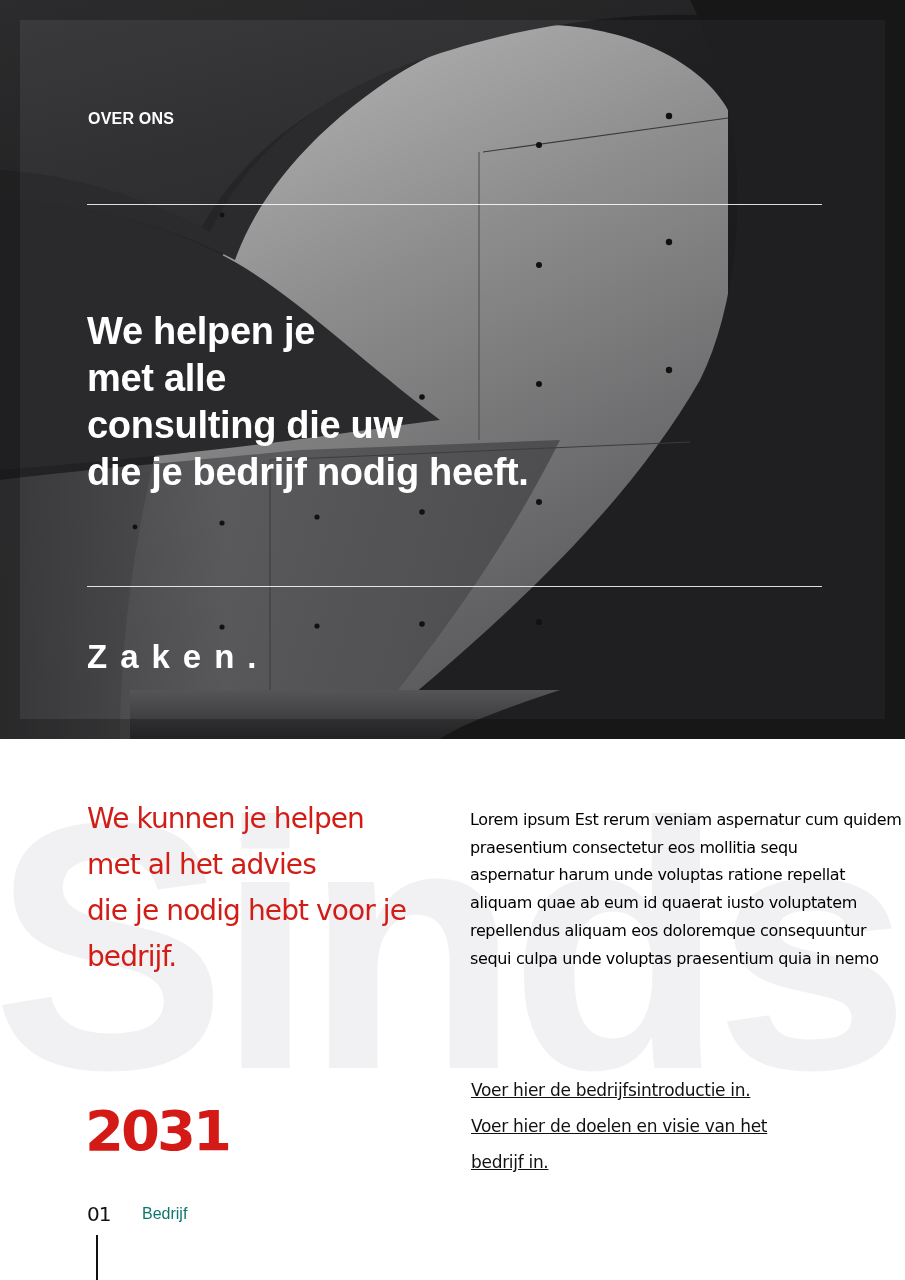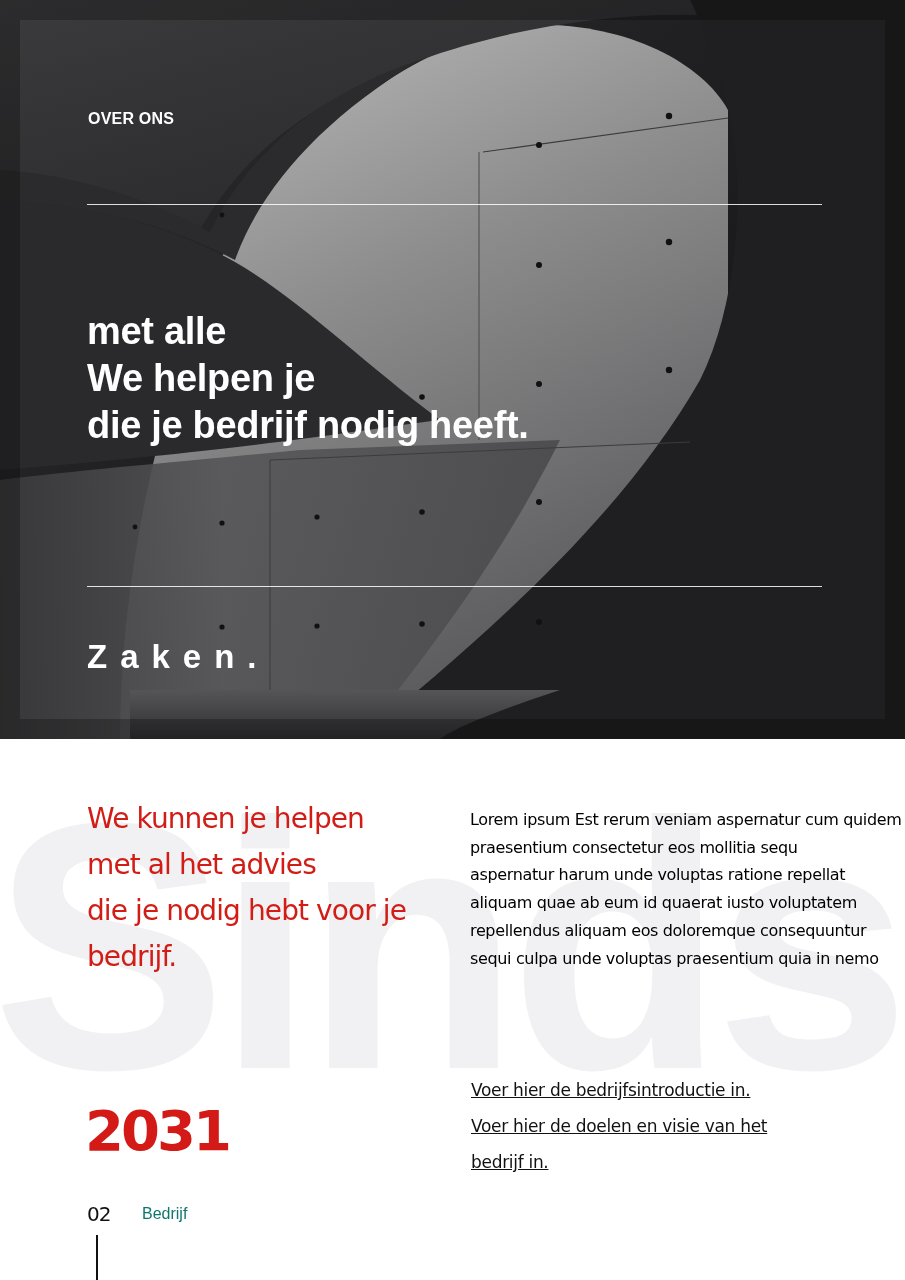"met alle" span { order: before "We helpen je" -> after "We helpen je" }
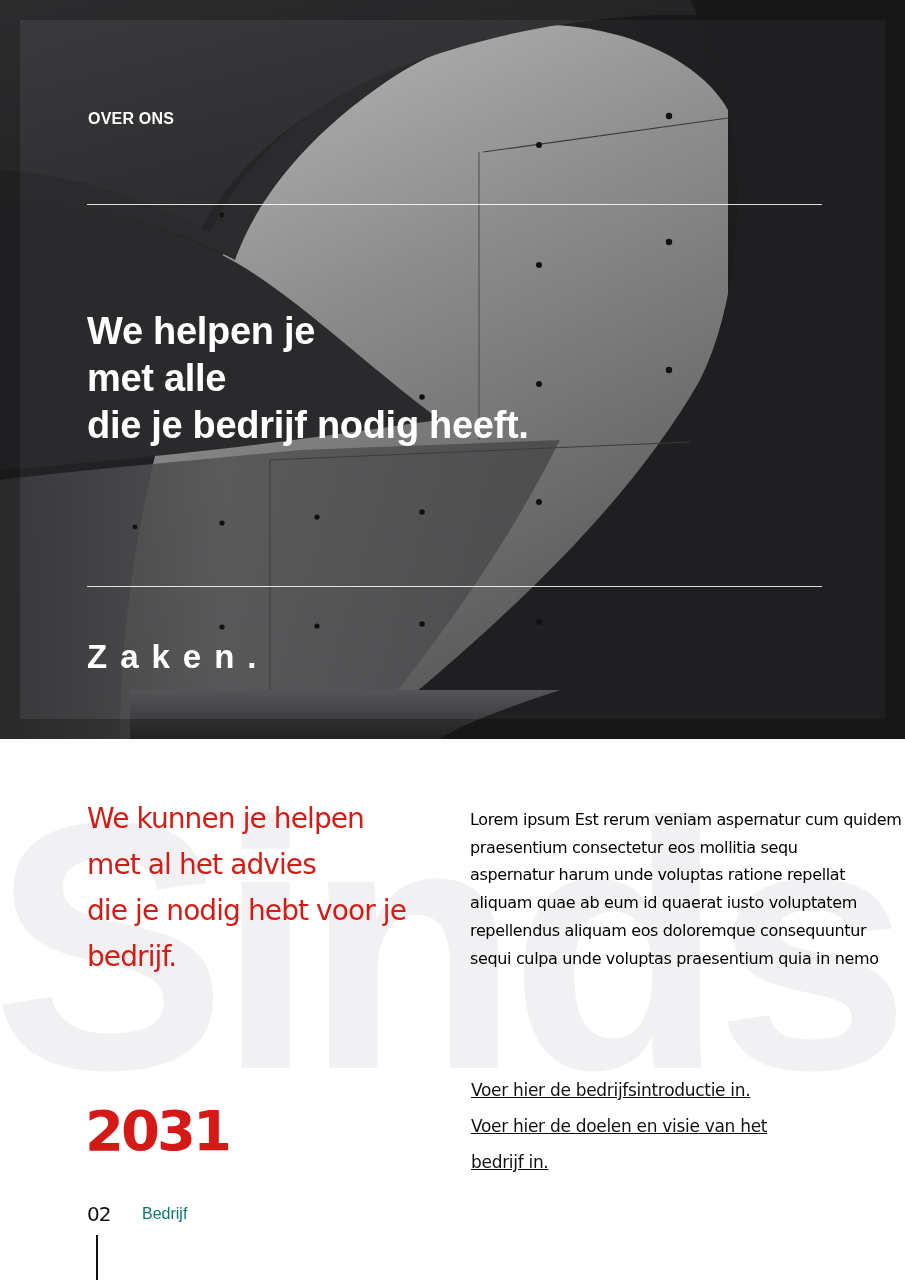"consulting die uw" span { html: none -> <span>consulting die uw</span> }
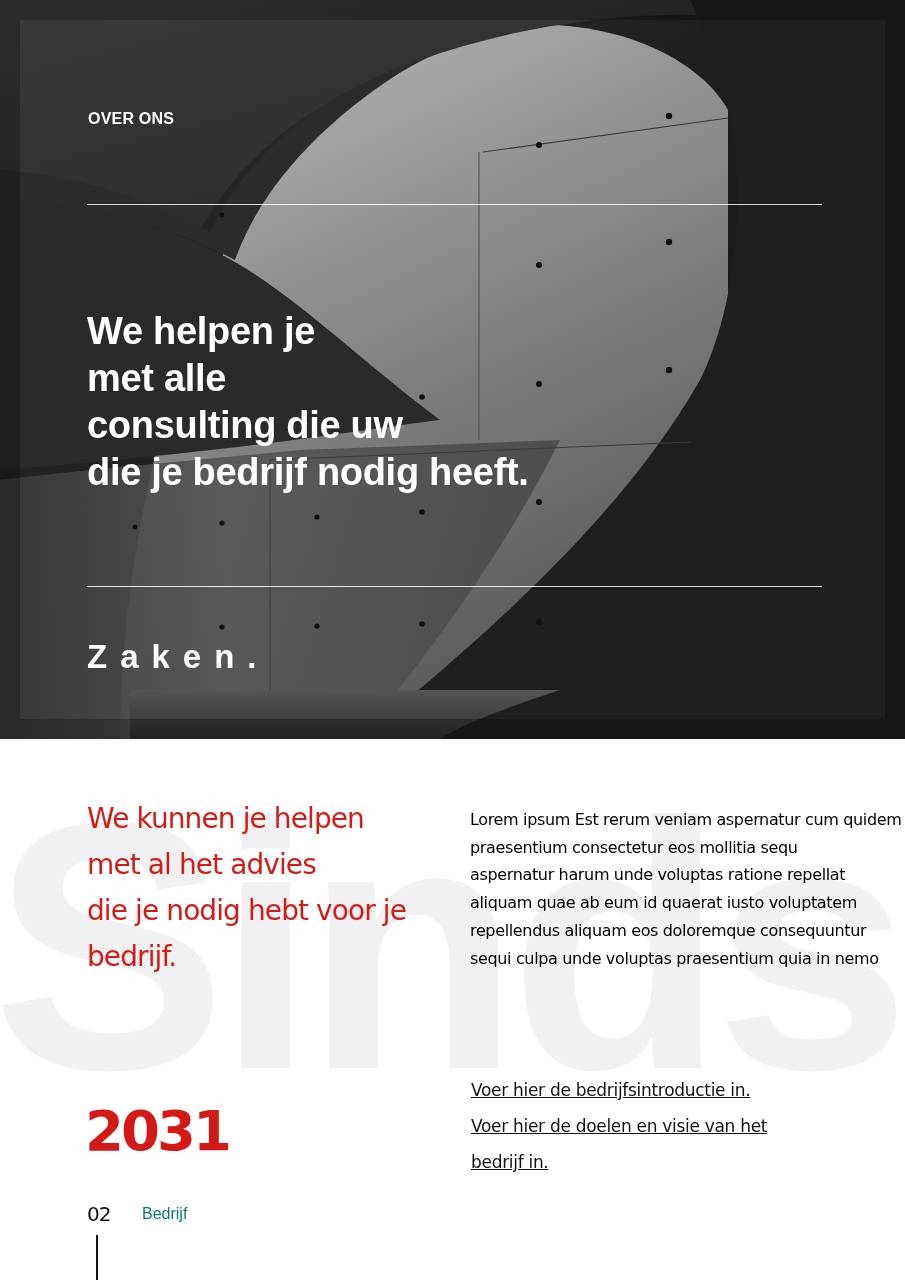"02" div.page-num { text: 02 -> 01 }
